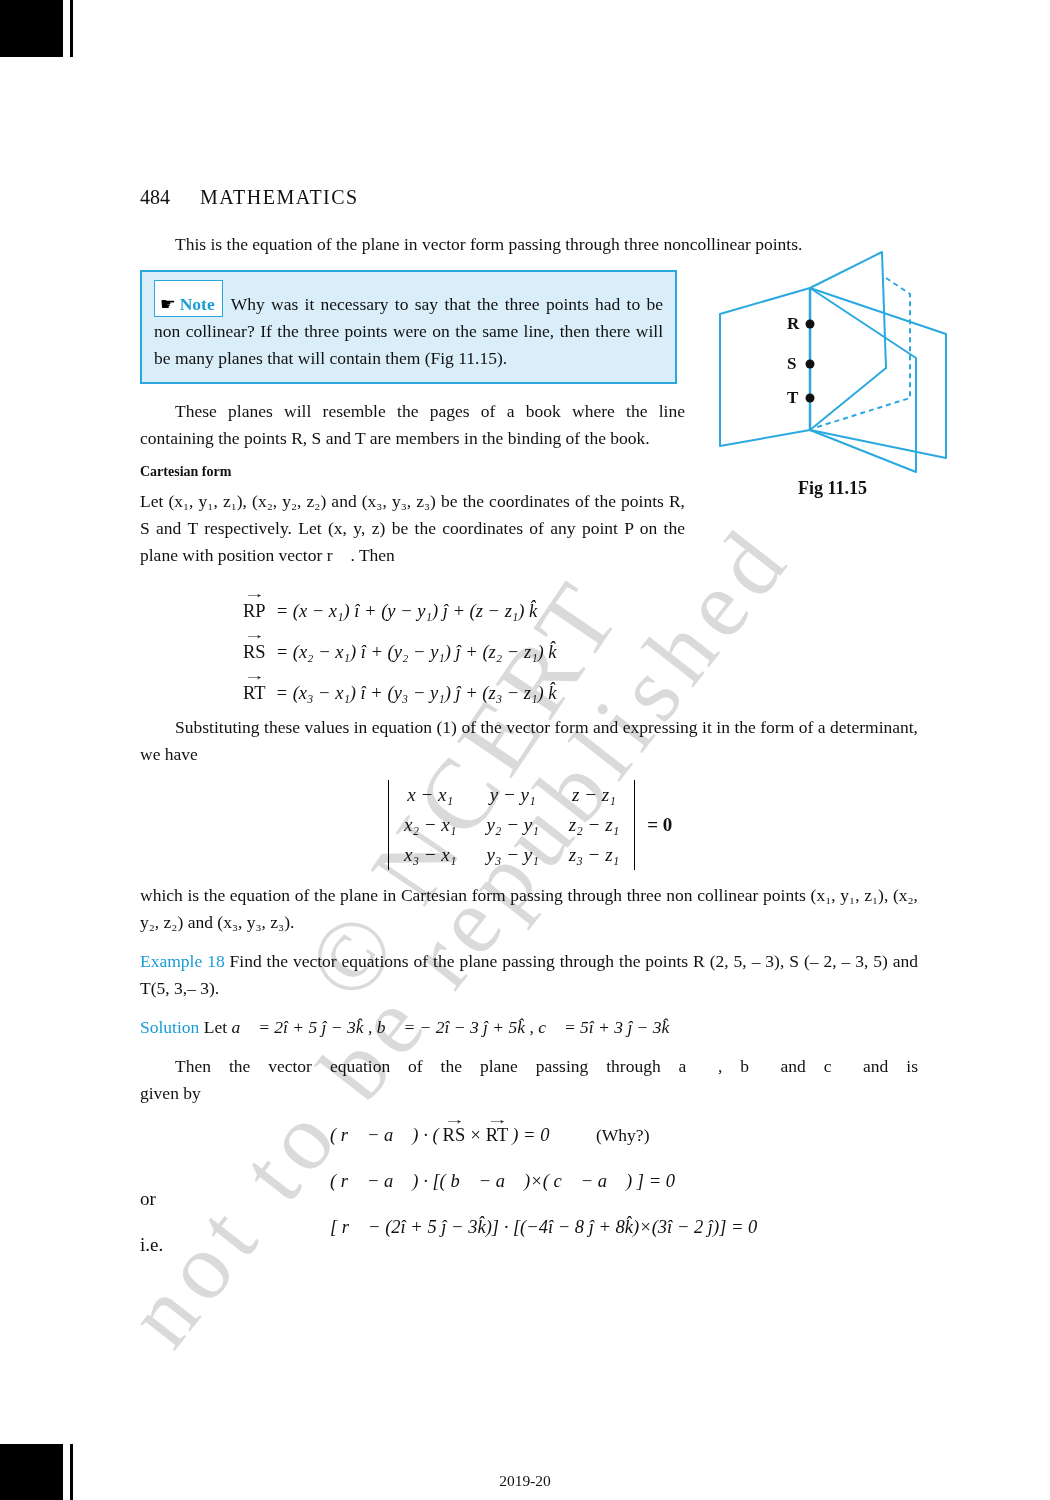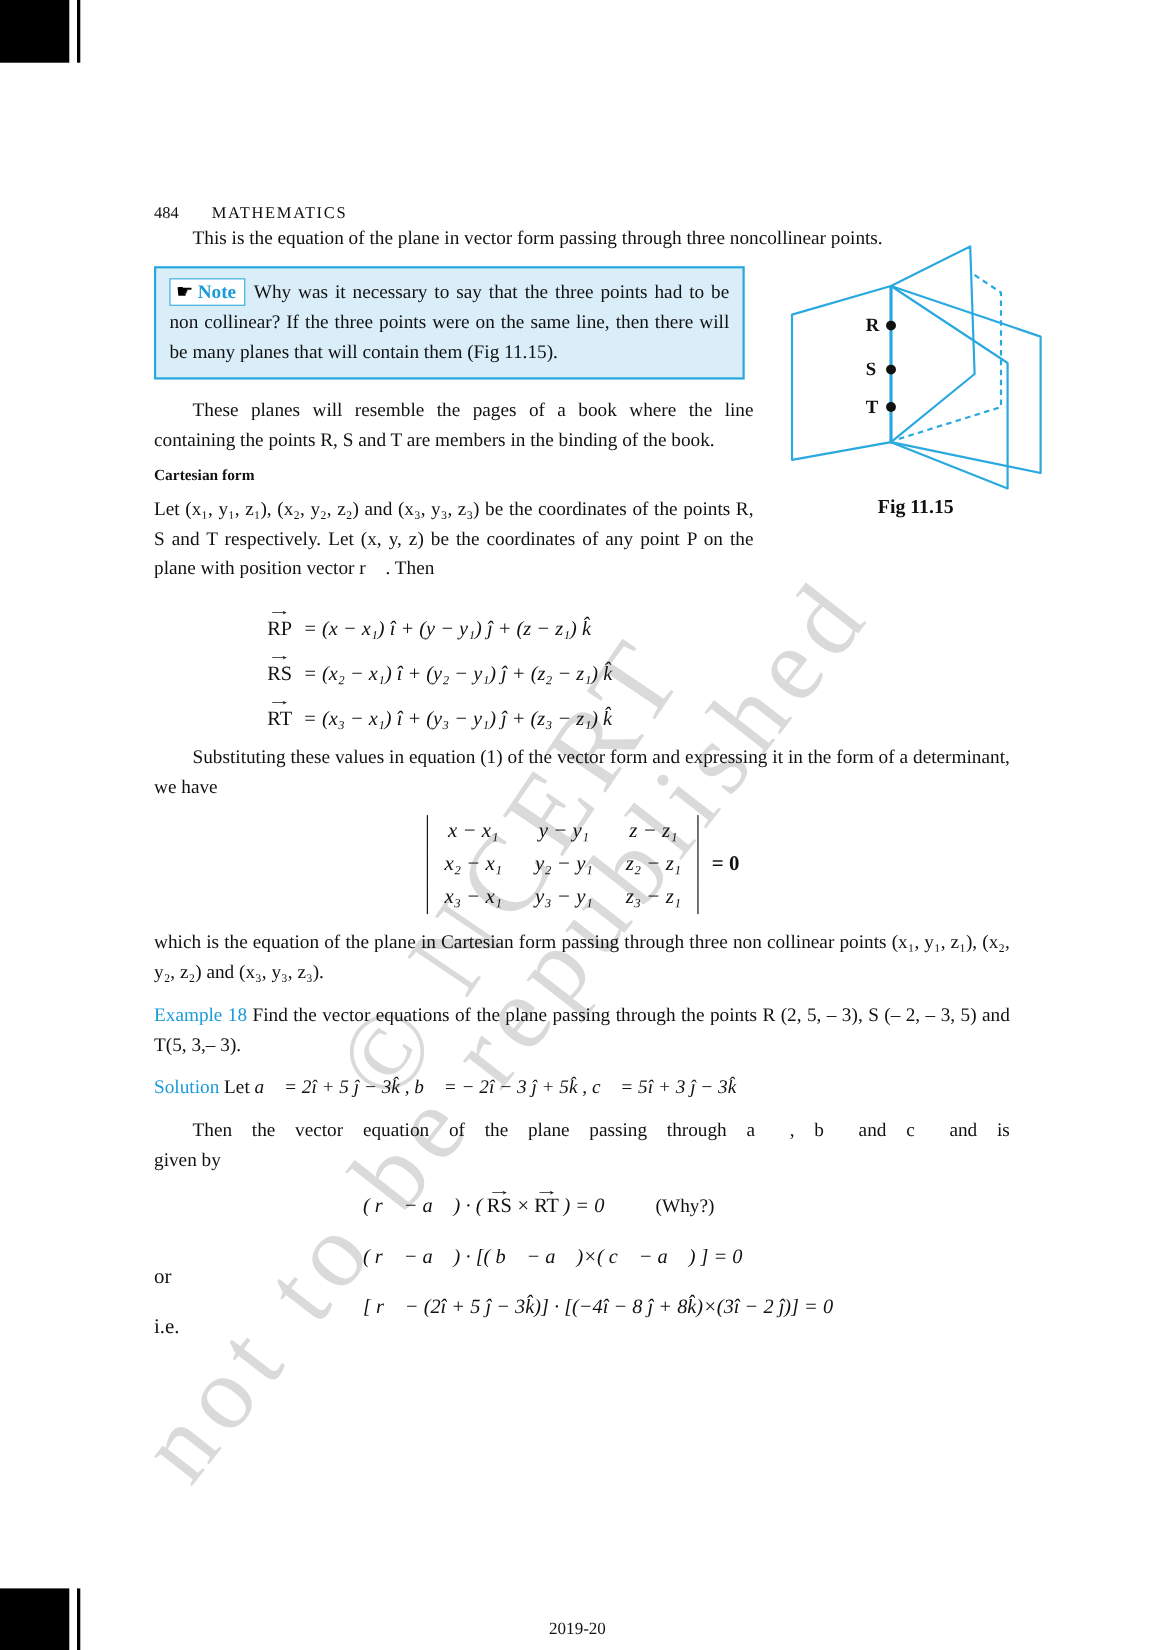"484" .header { font-size: 15px -> 20px; margin-bottom: none -> 22px }
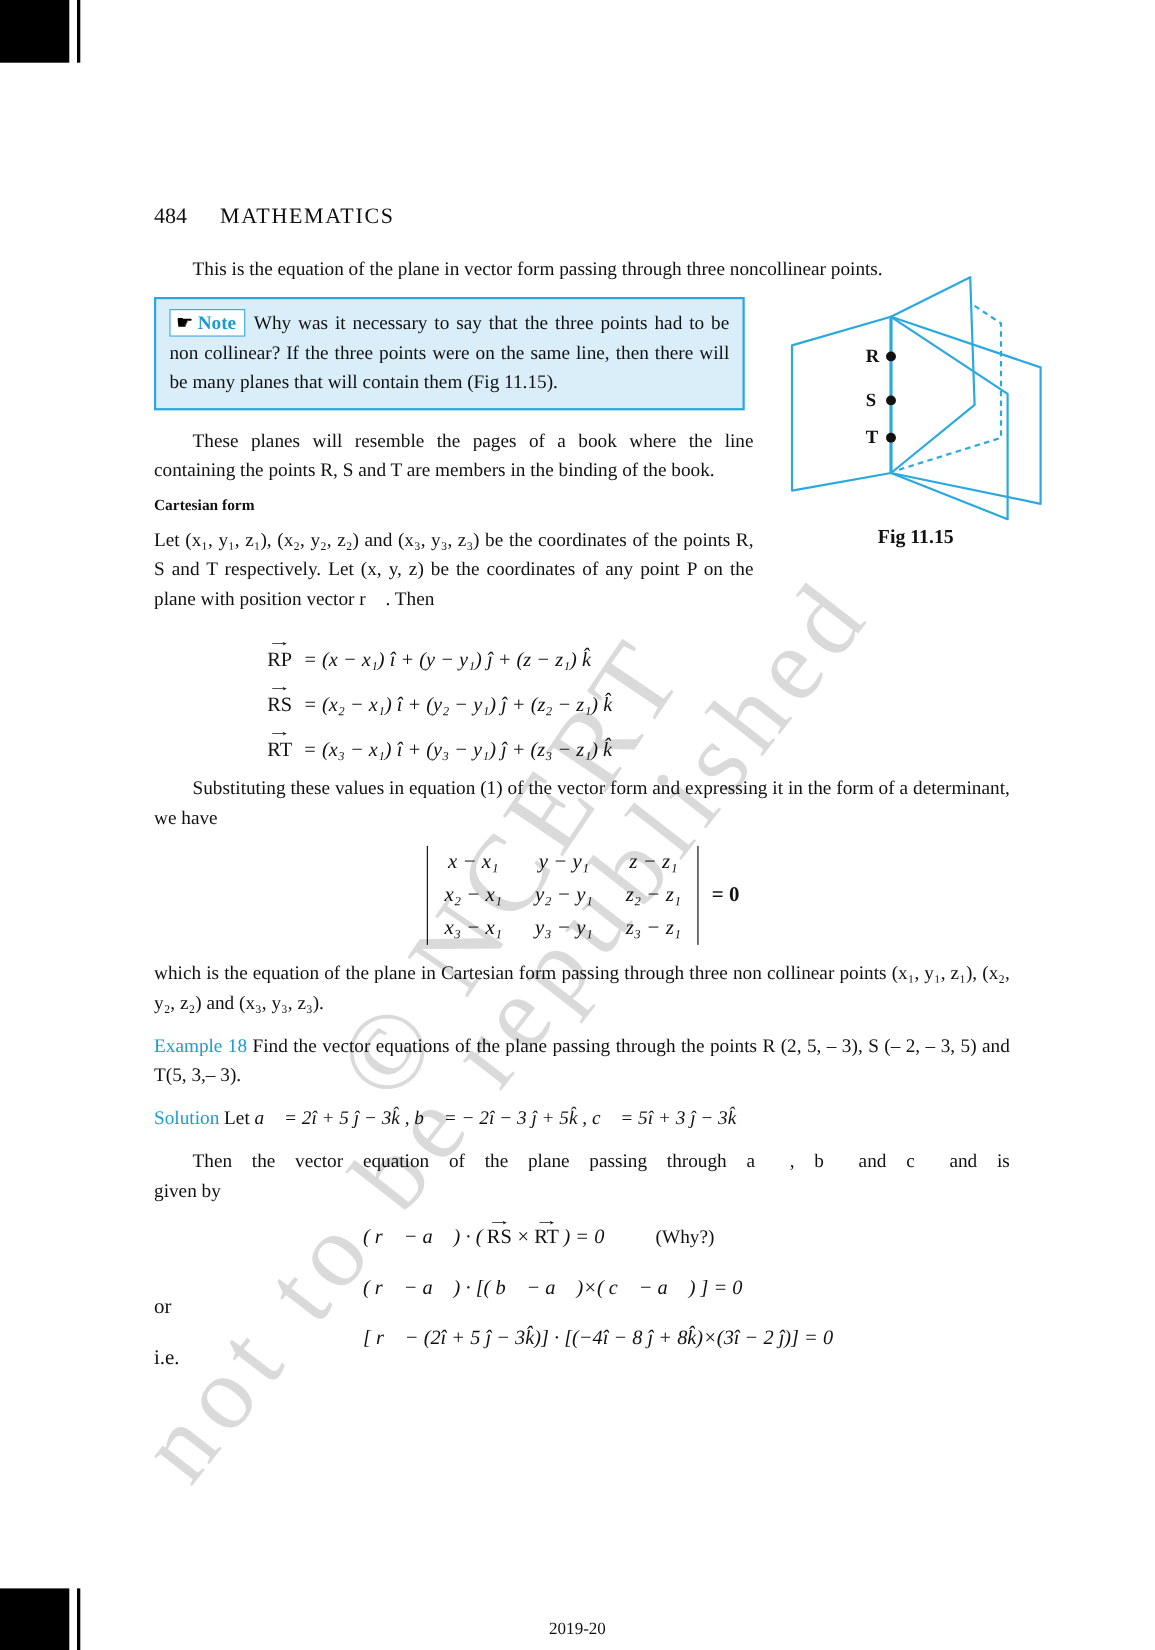"☛ Note" .notelabel { padding: 0 7px 1px 5px -> 12px 7px 1px 5px }
